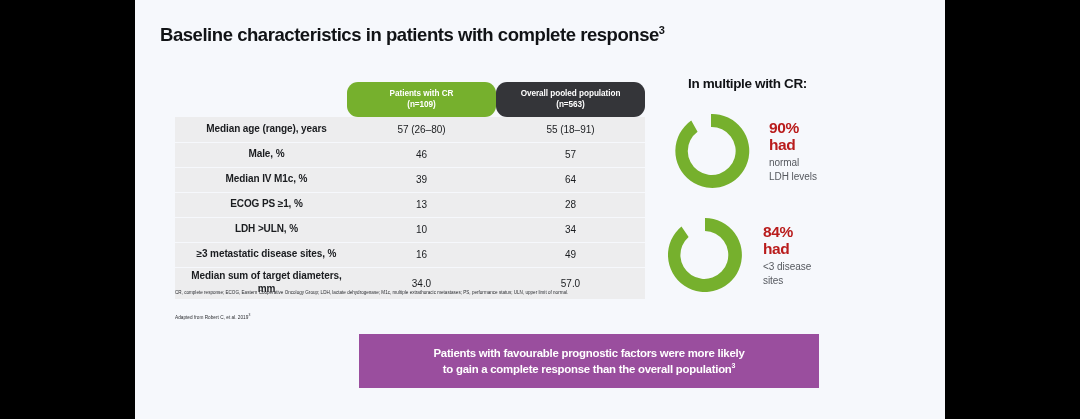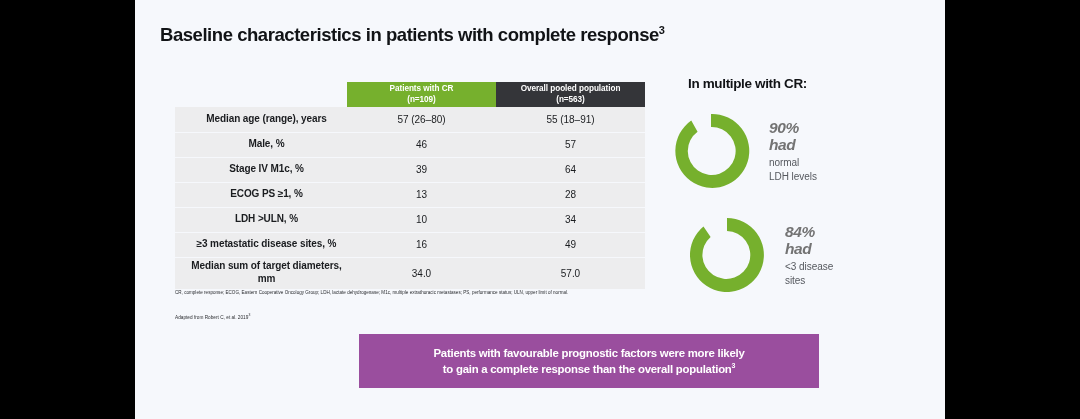"Patients with CR" thead th { border-radius: none -> 11px; height: 25px -> 35px }
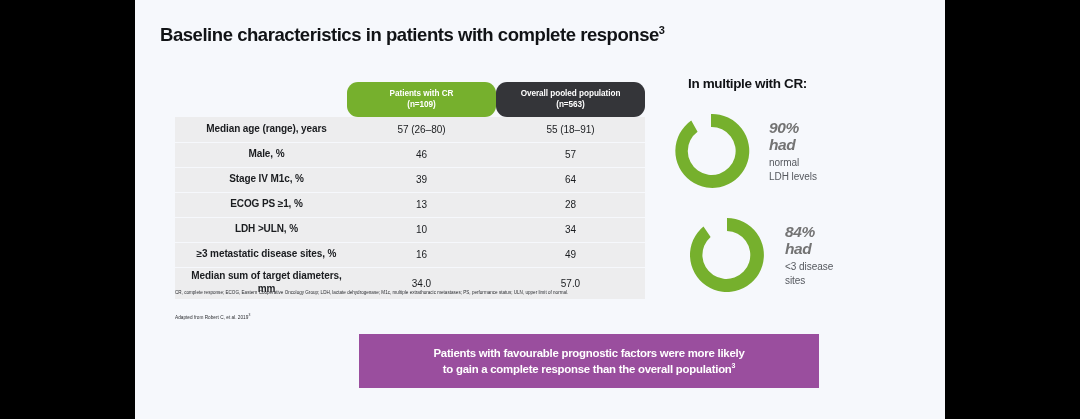"90%" .stat-big { color: #737373 -> #b91c1c; font-style: italic -> none }
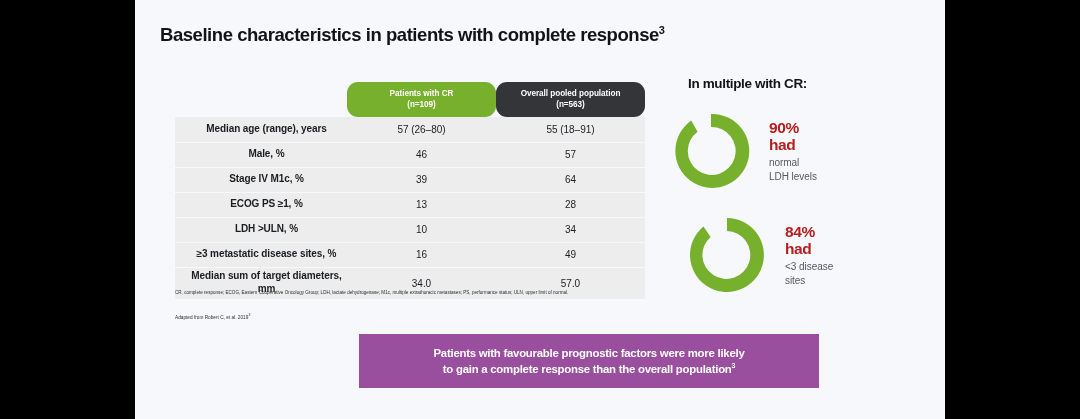"Stage IV M1c, %" td.cell-label { text: Stage -> Median }
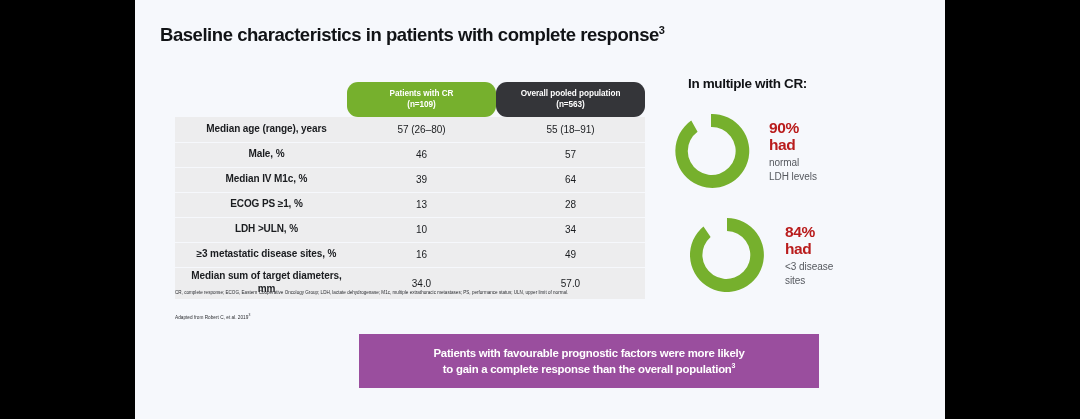"84%" .stat-row-2 { left: 30px -> 8px }
